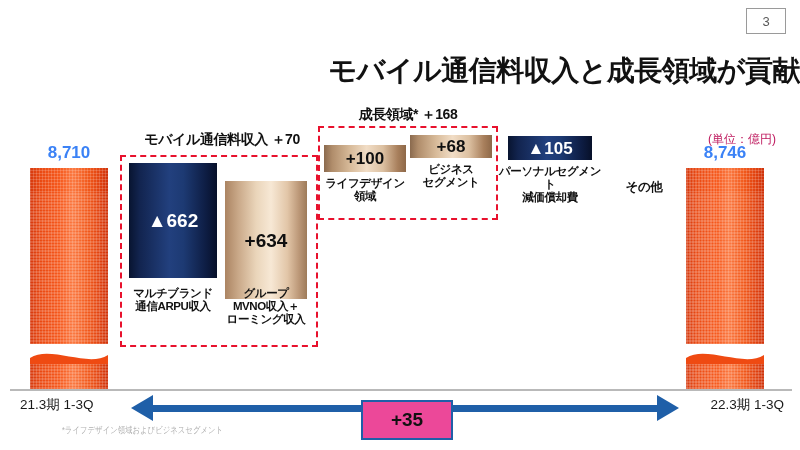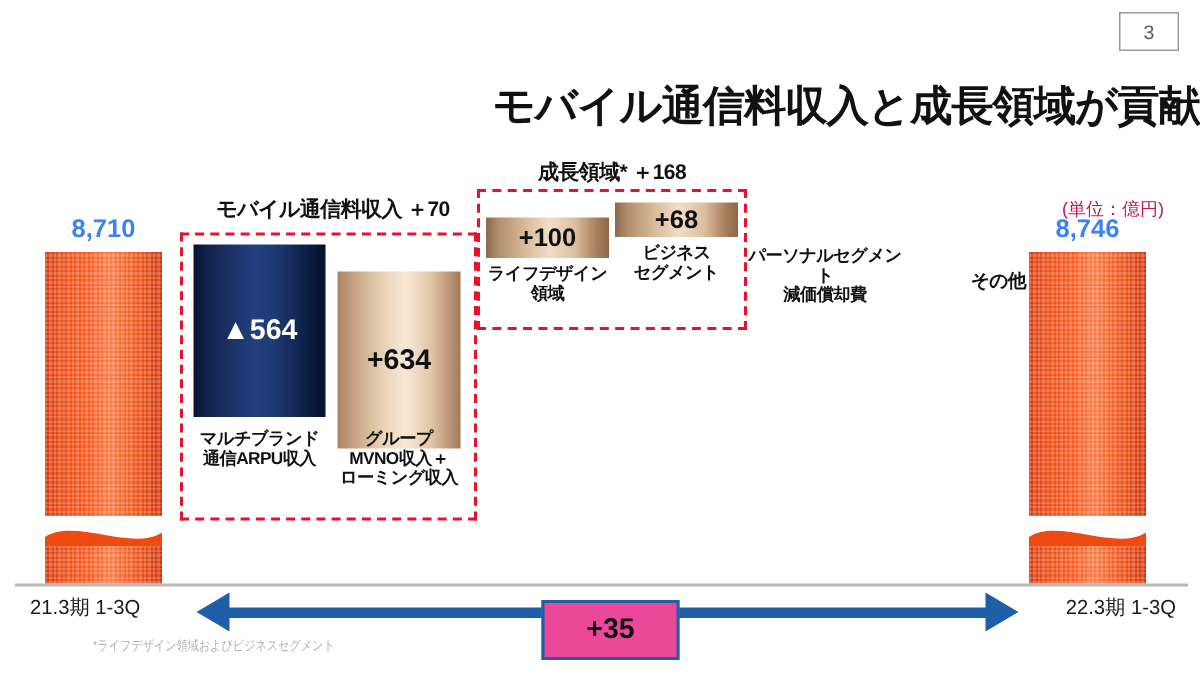"▲105" div.bar { html: none -> <div> <span>▲105</span> </div> }
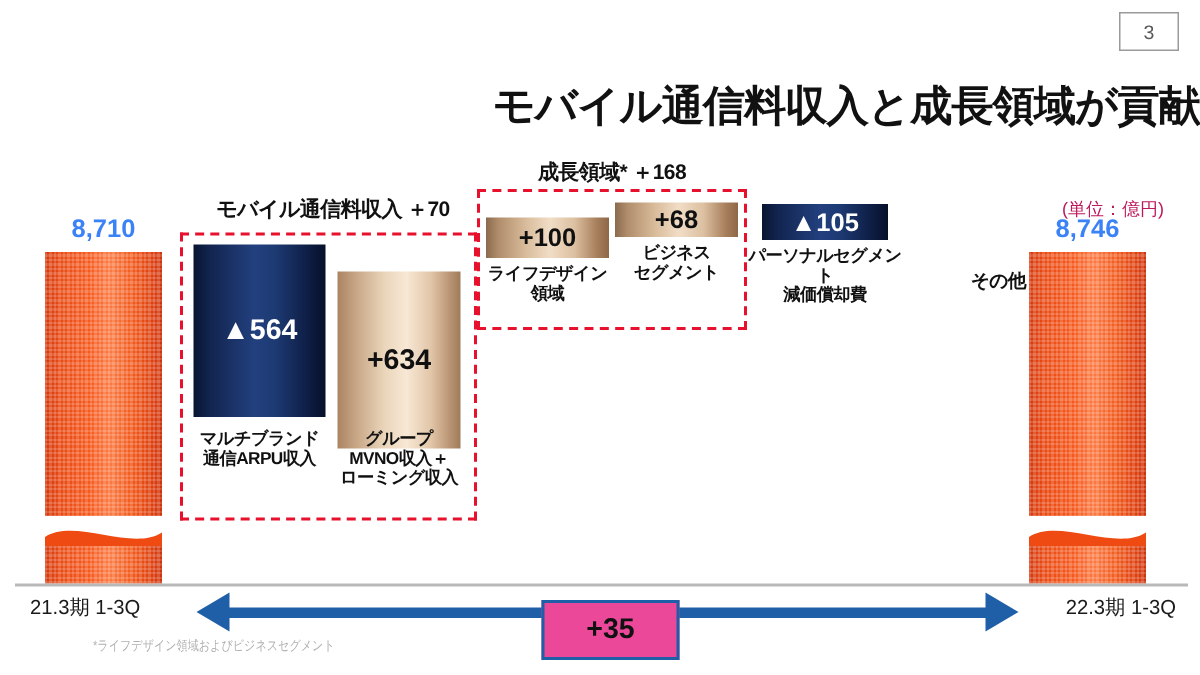"その他" div.caption { text-align: right -> none }
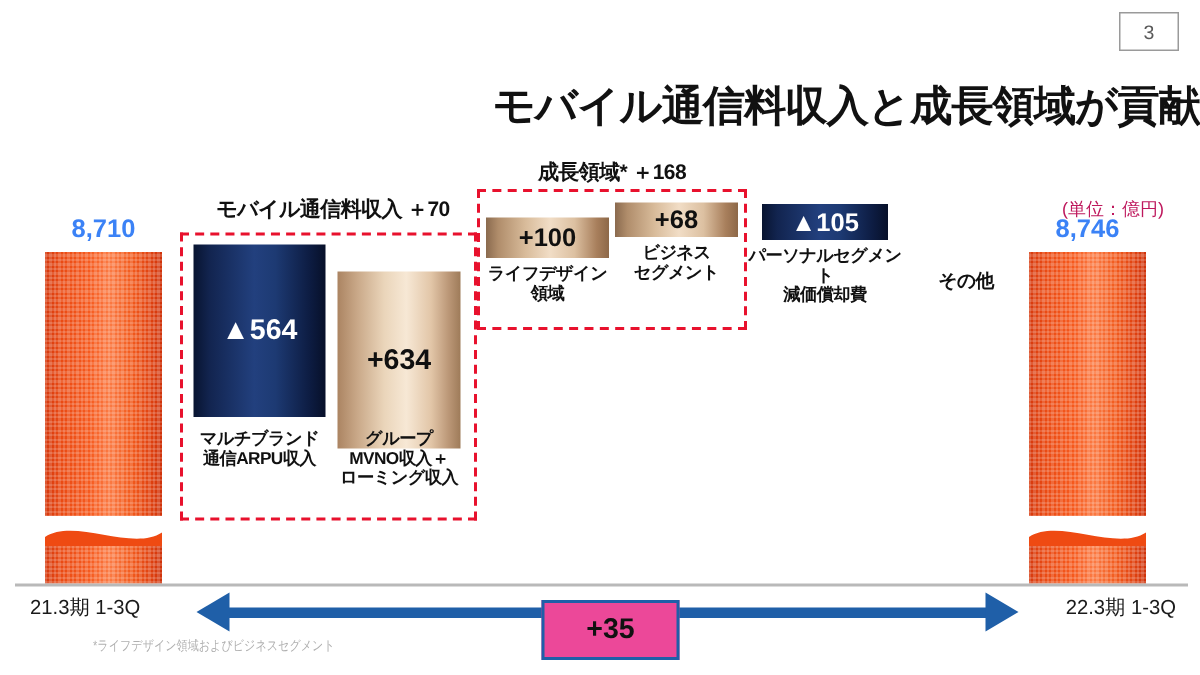"▲564" span.barval { text: 564 -> 662 }
